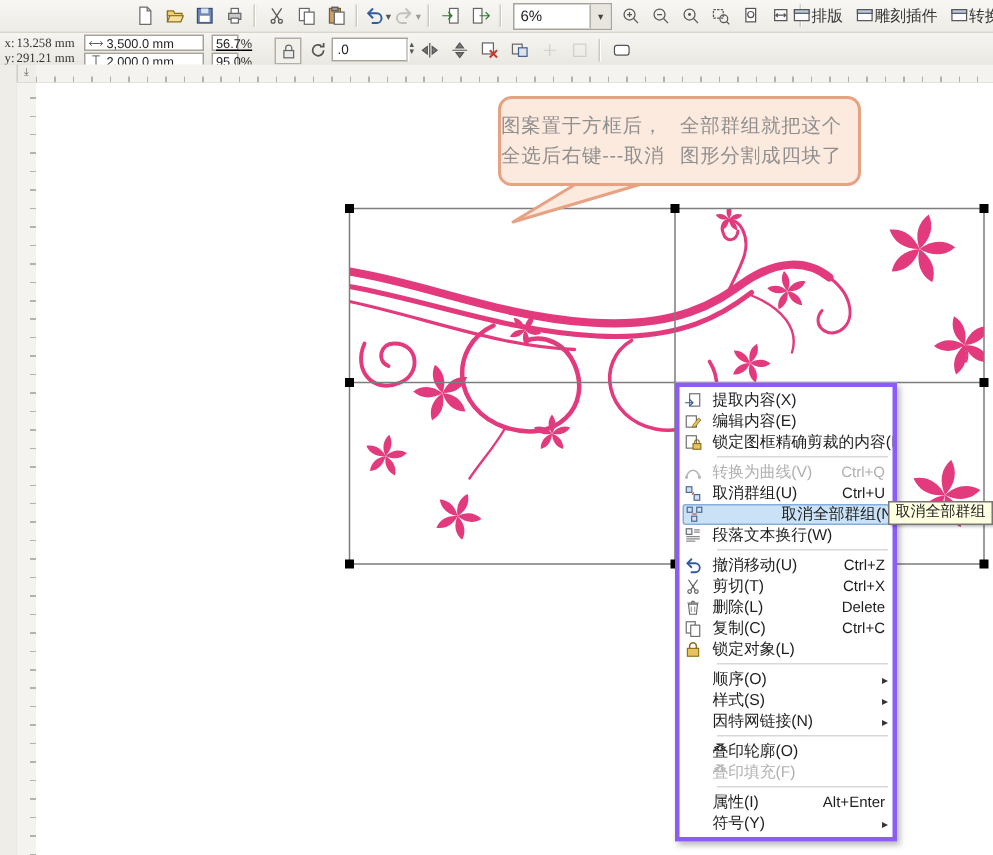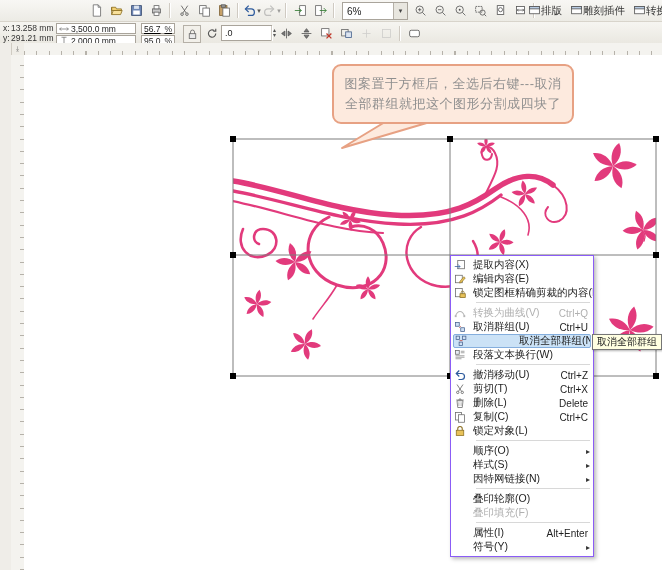"x: 13.258 mm" .coord { font-family: none -> Liberation Serif, serif }
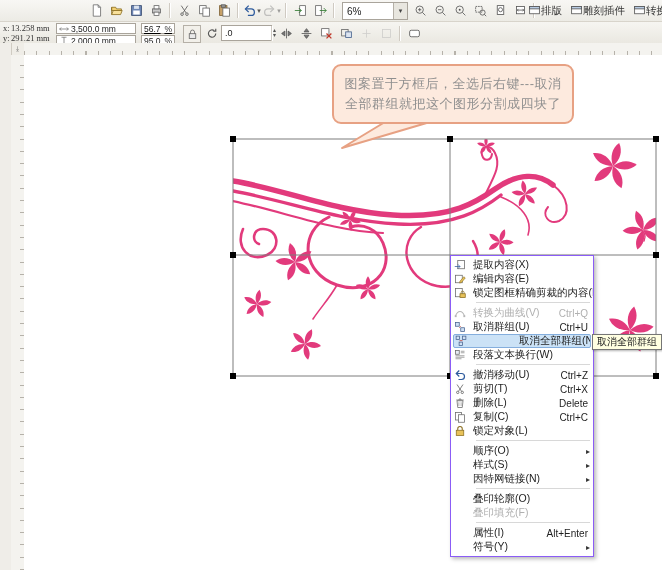"56.7" div.stack { width: 34px -> 18px }
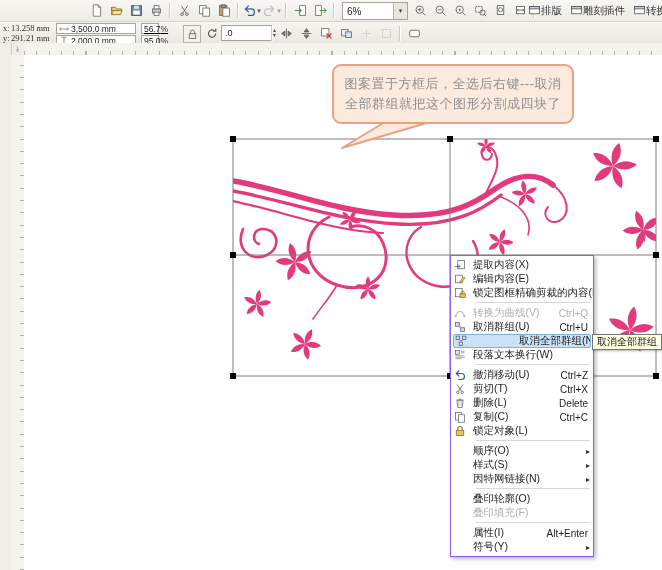"图案置于方框后，全选后右键---取消" .bubble { flex-direction: column -> row }
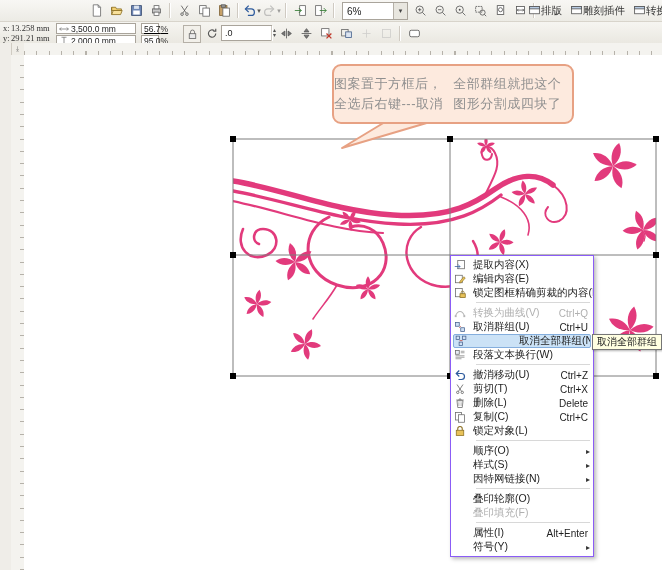"提取内容(X)" .ctx-menu { border: 1px solid #8b5cf6 -> 3px solid #8b5cf6 }
